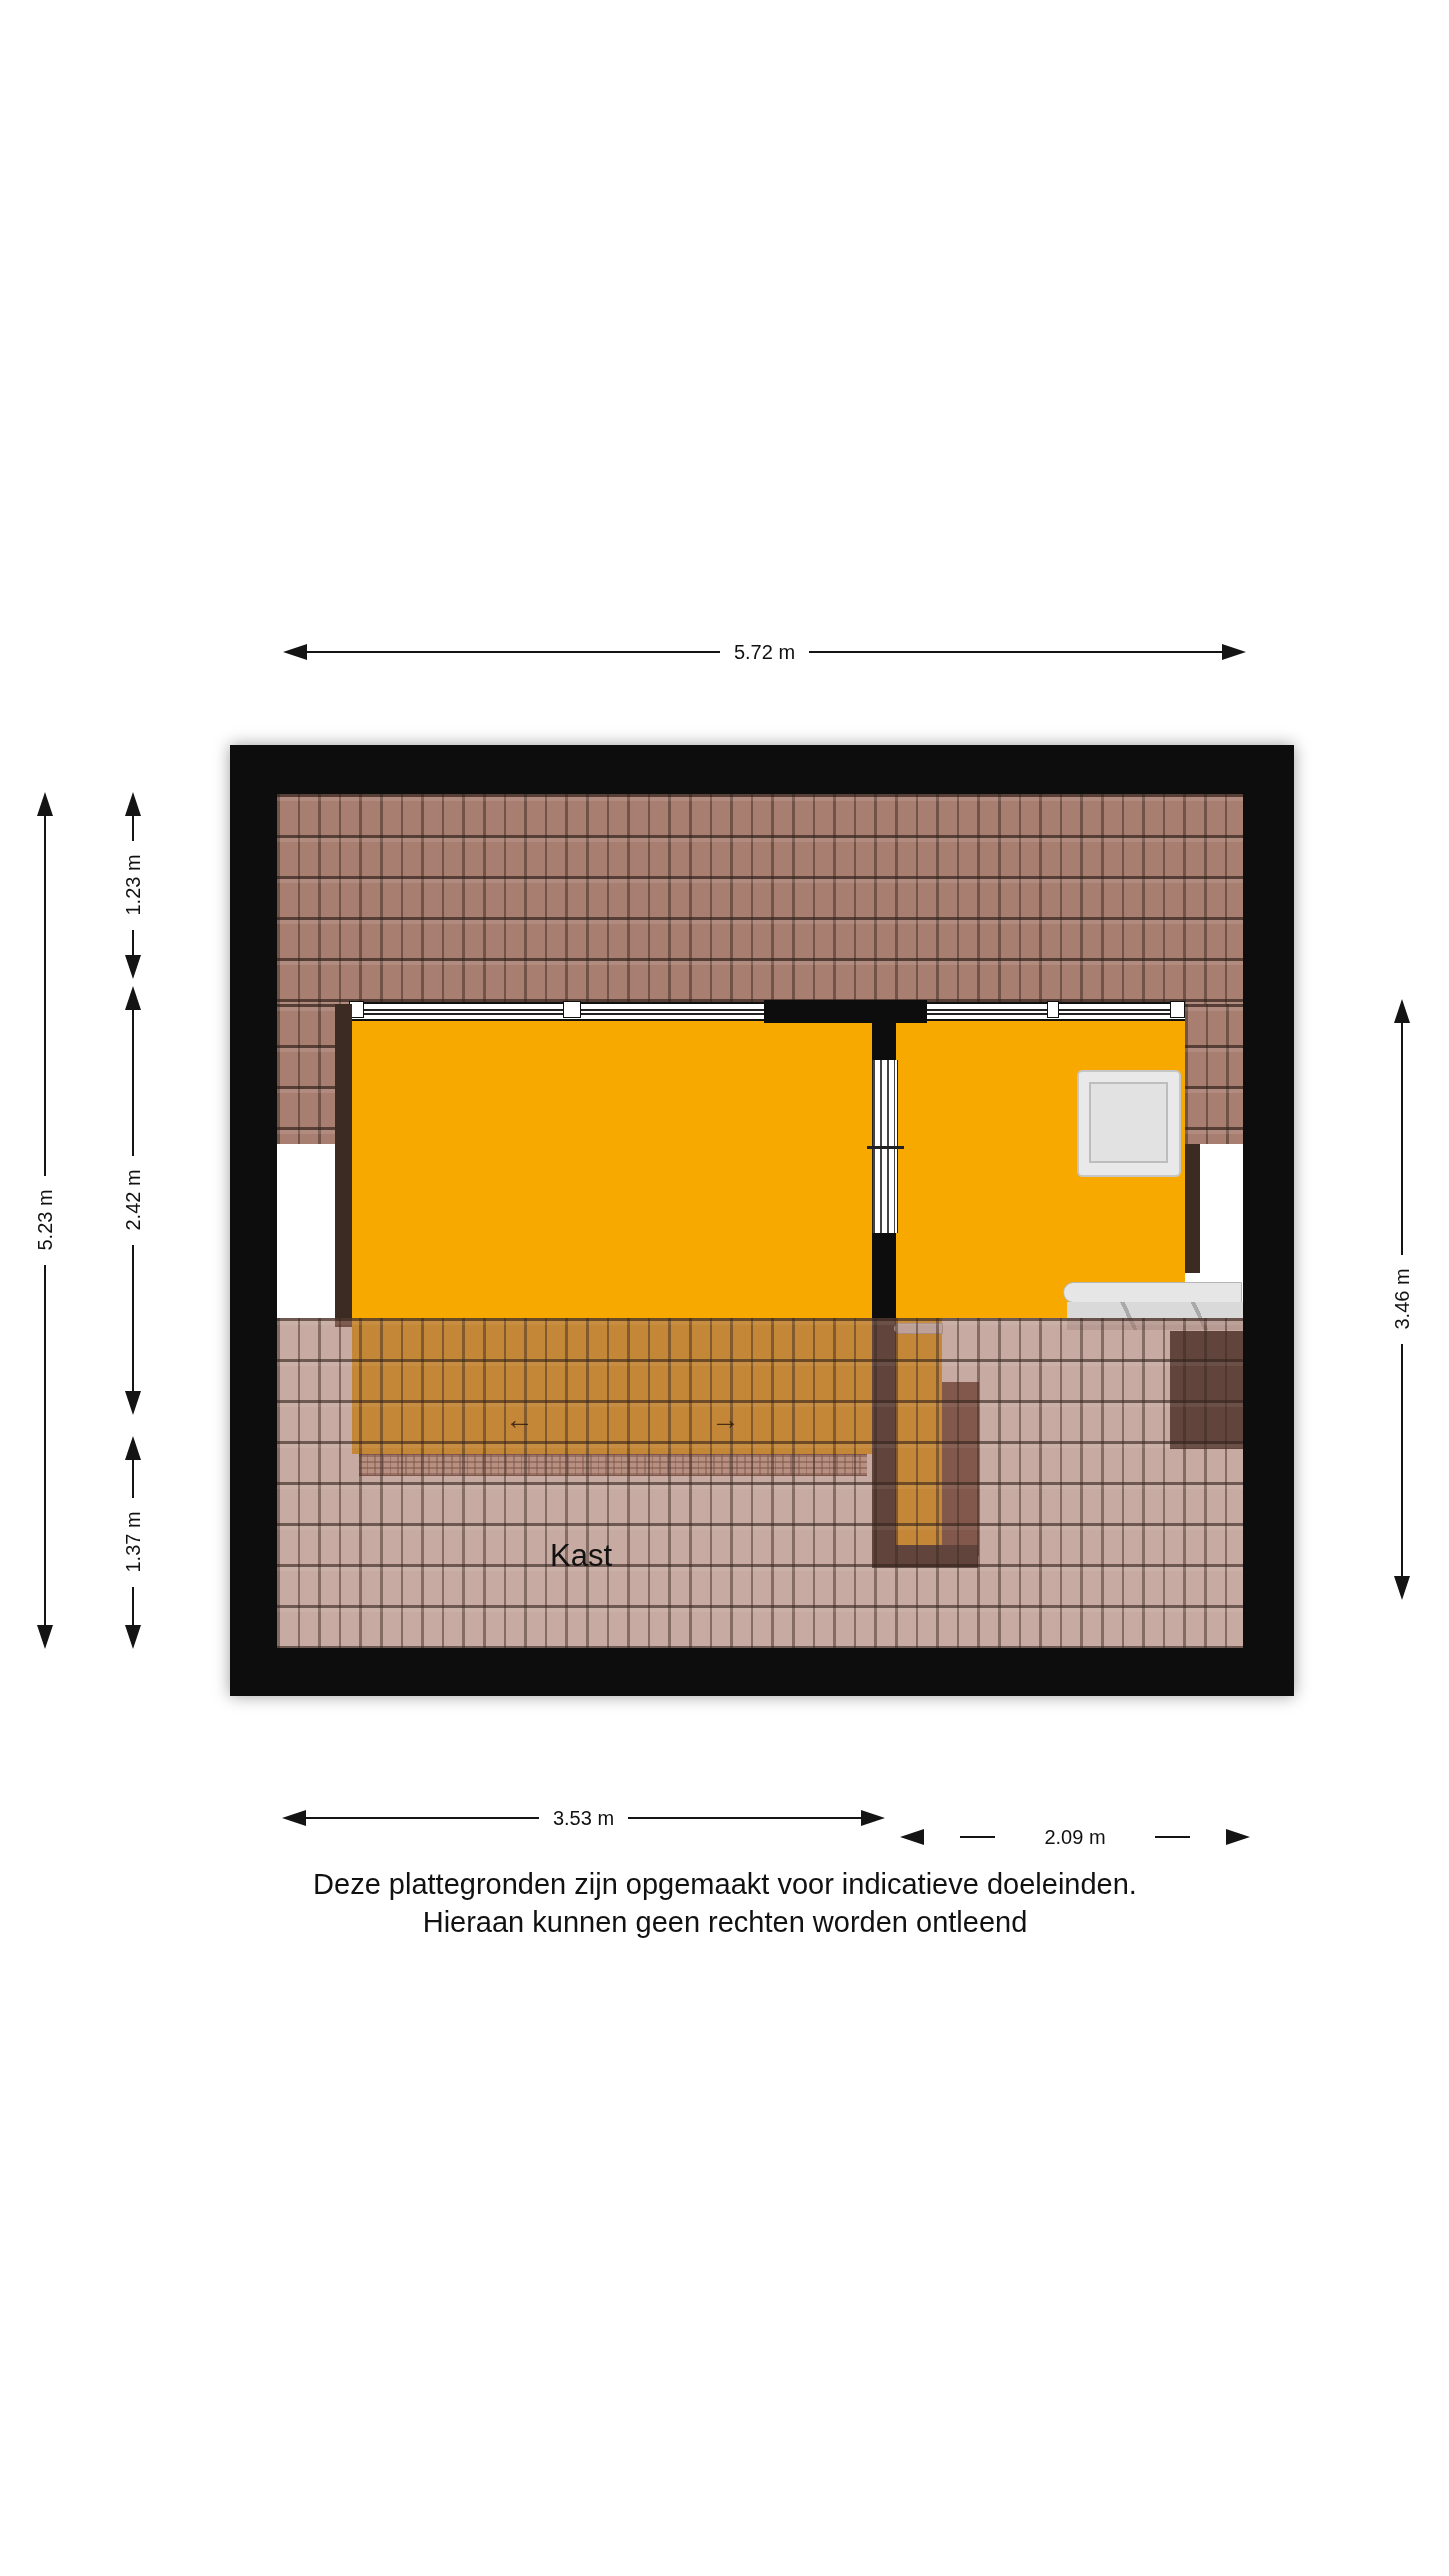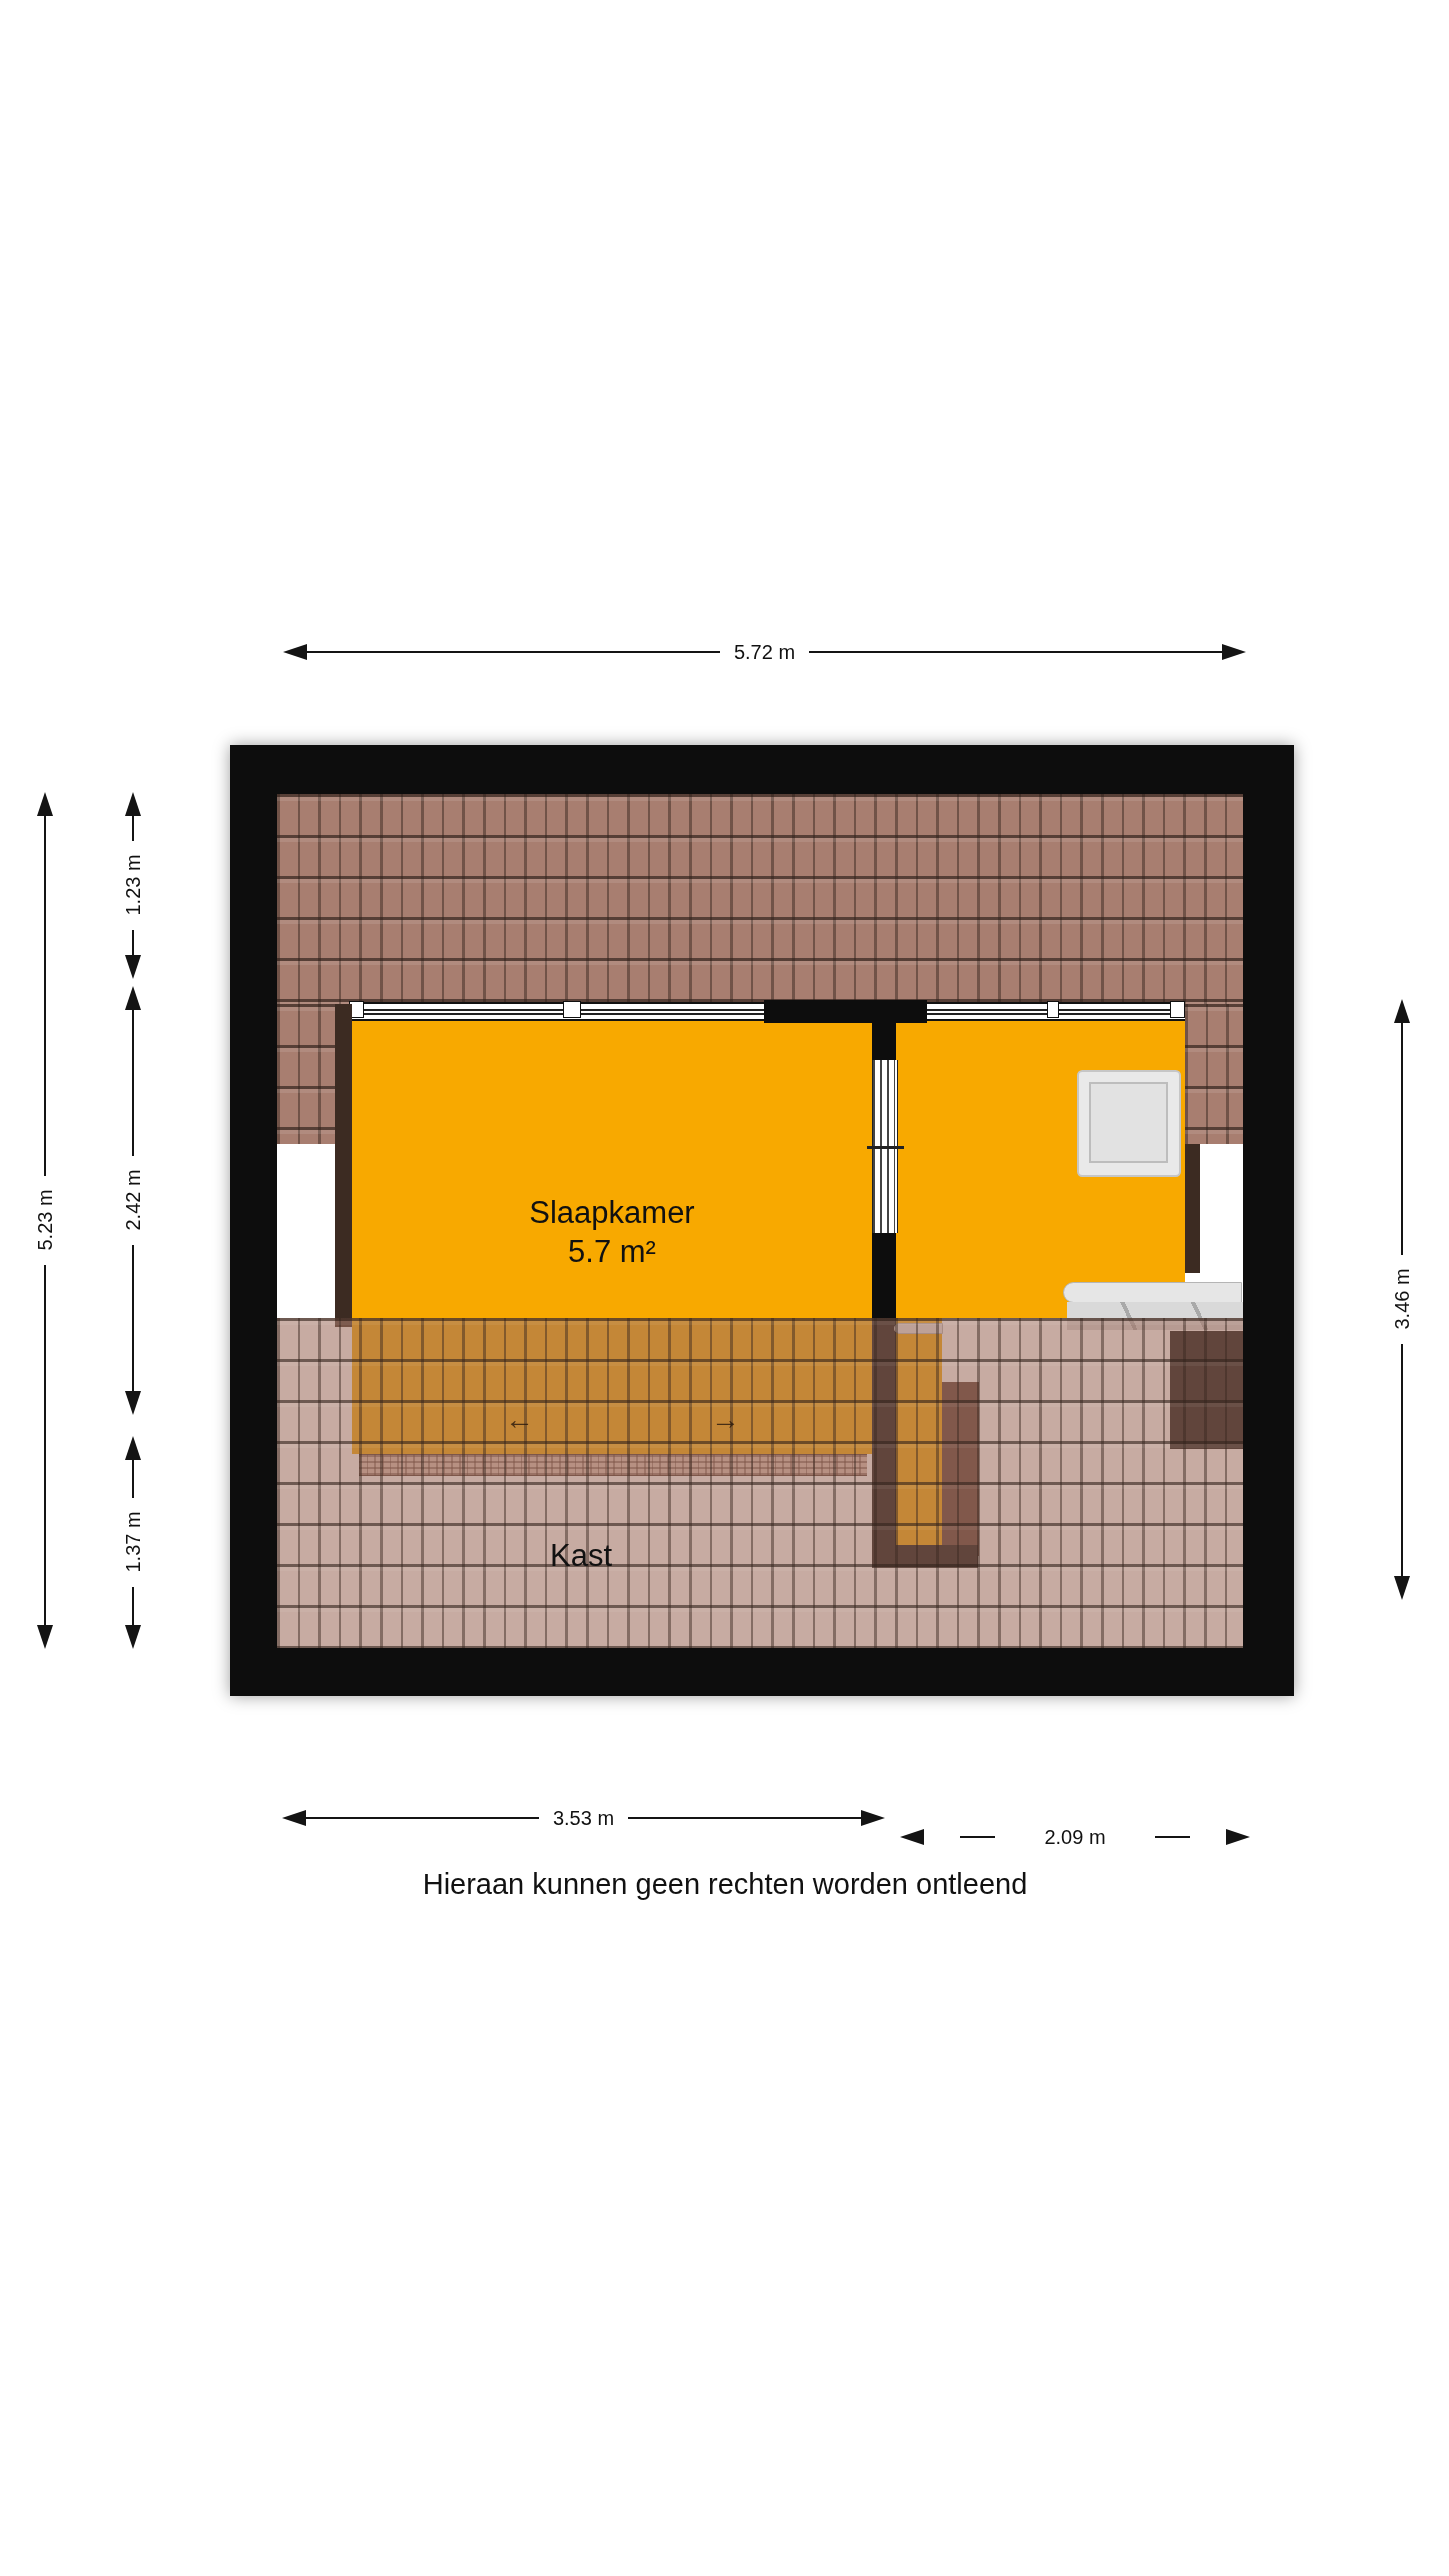"Slaapkamer" div.abs { html: <div> <div>Slaapkamer</div> <div>5.7 m²</div> </div> -> none }
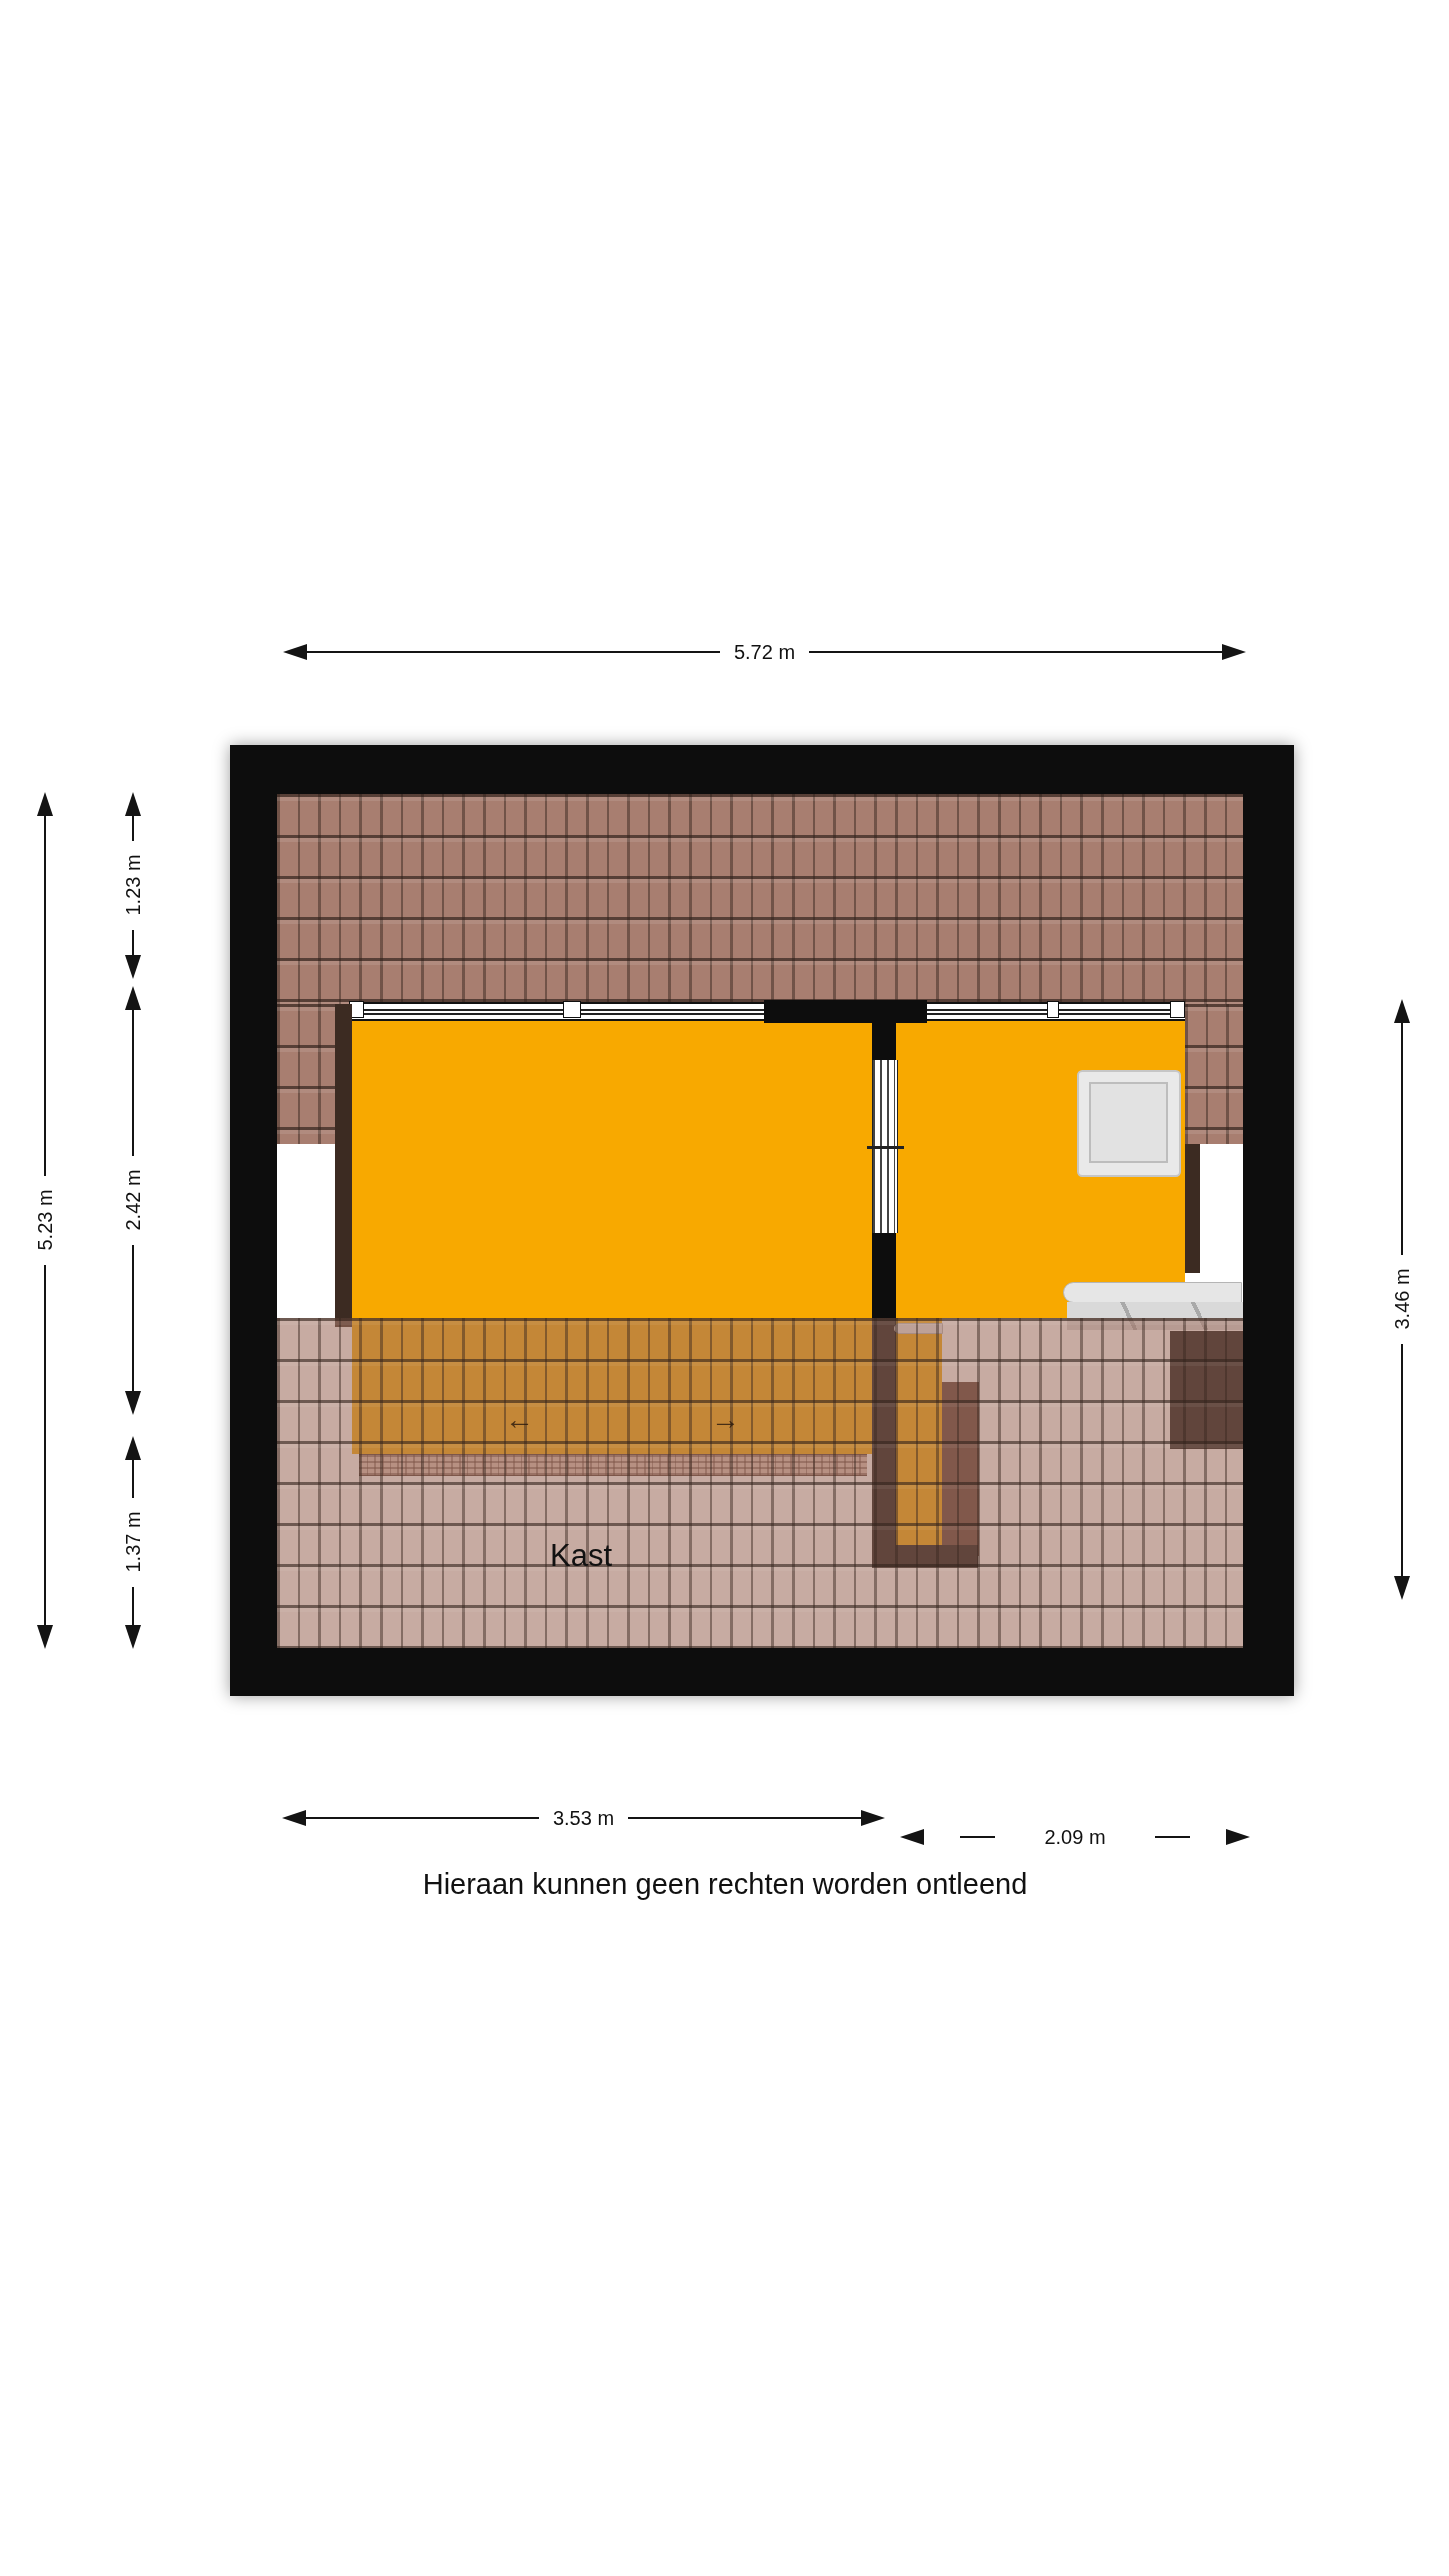"Deze plattegronden zijn opgemaakt voor" div { html: none -> <div>Deze plattegronden zijn opgemaakt voor indicatieve doeleinden.</div> }
